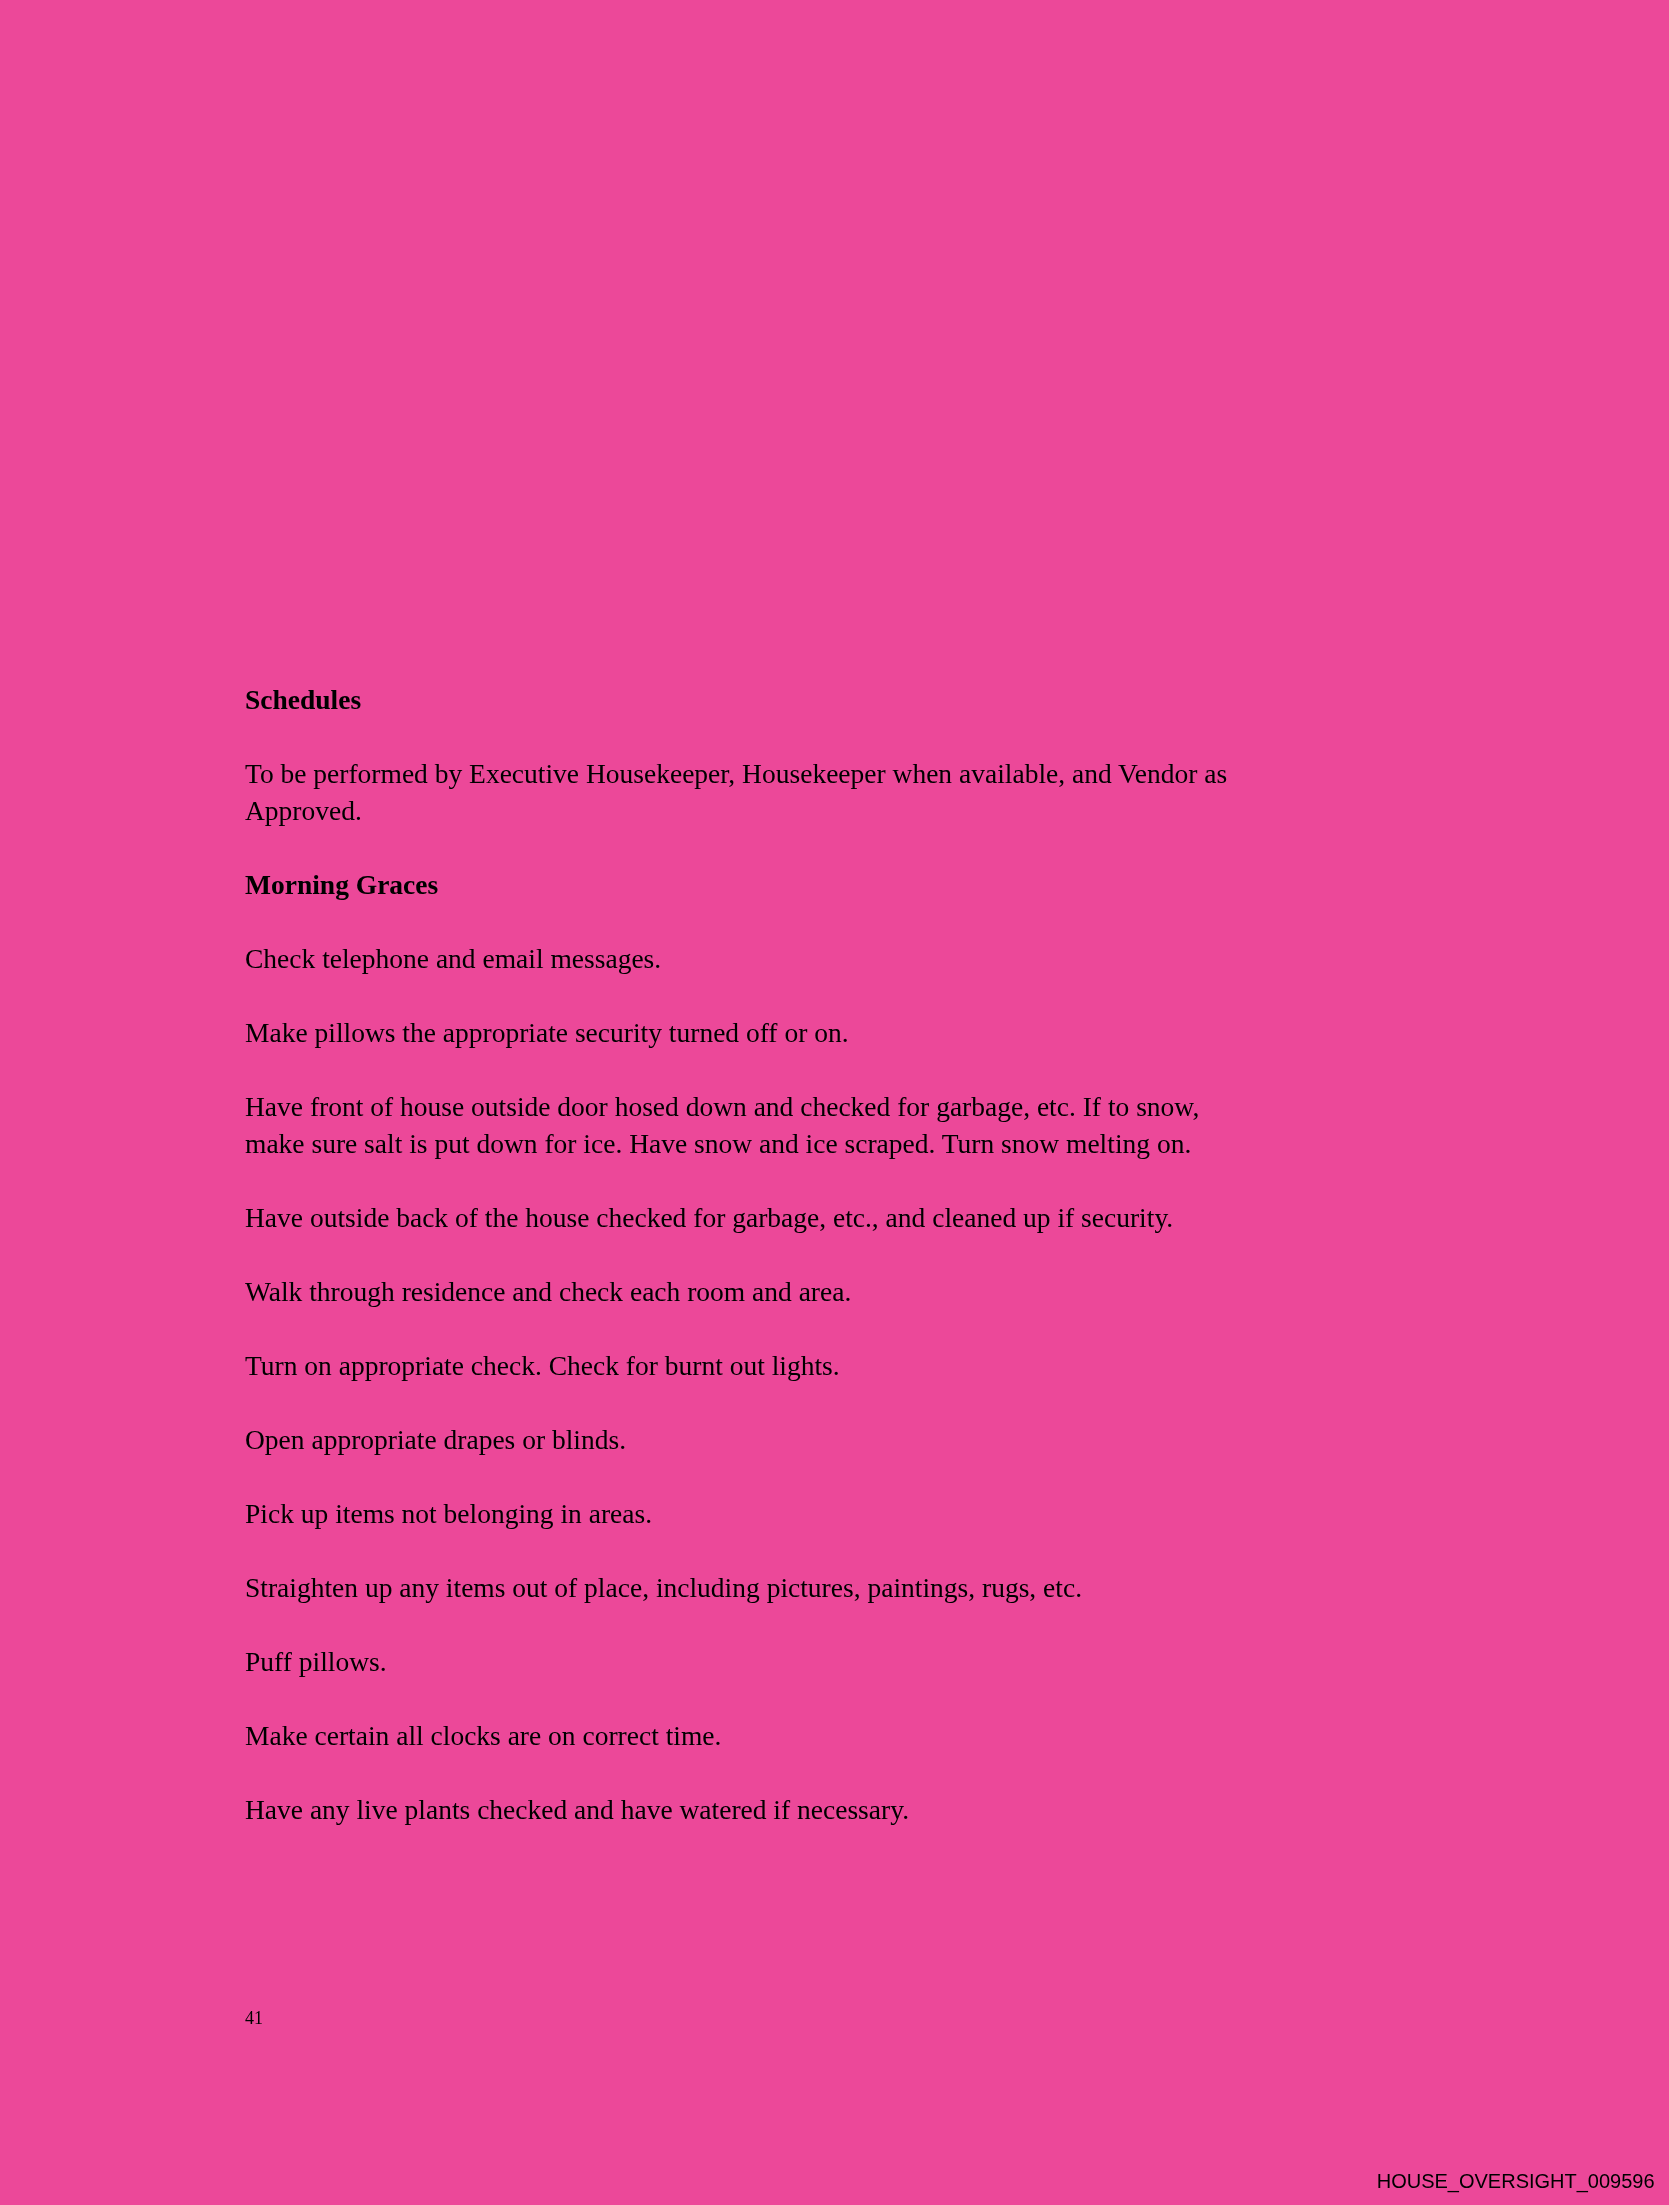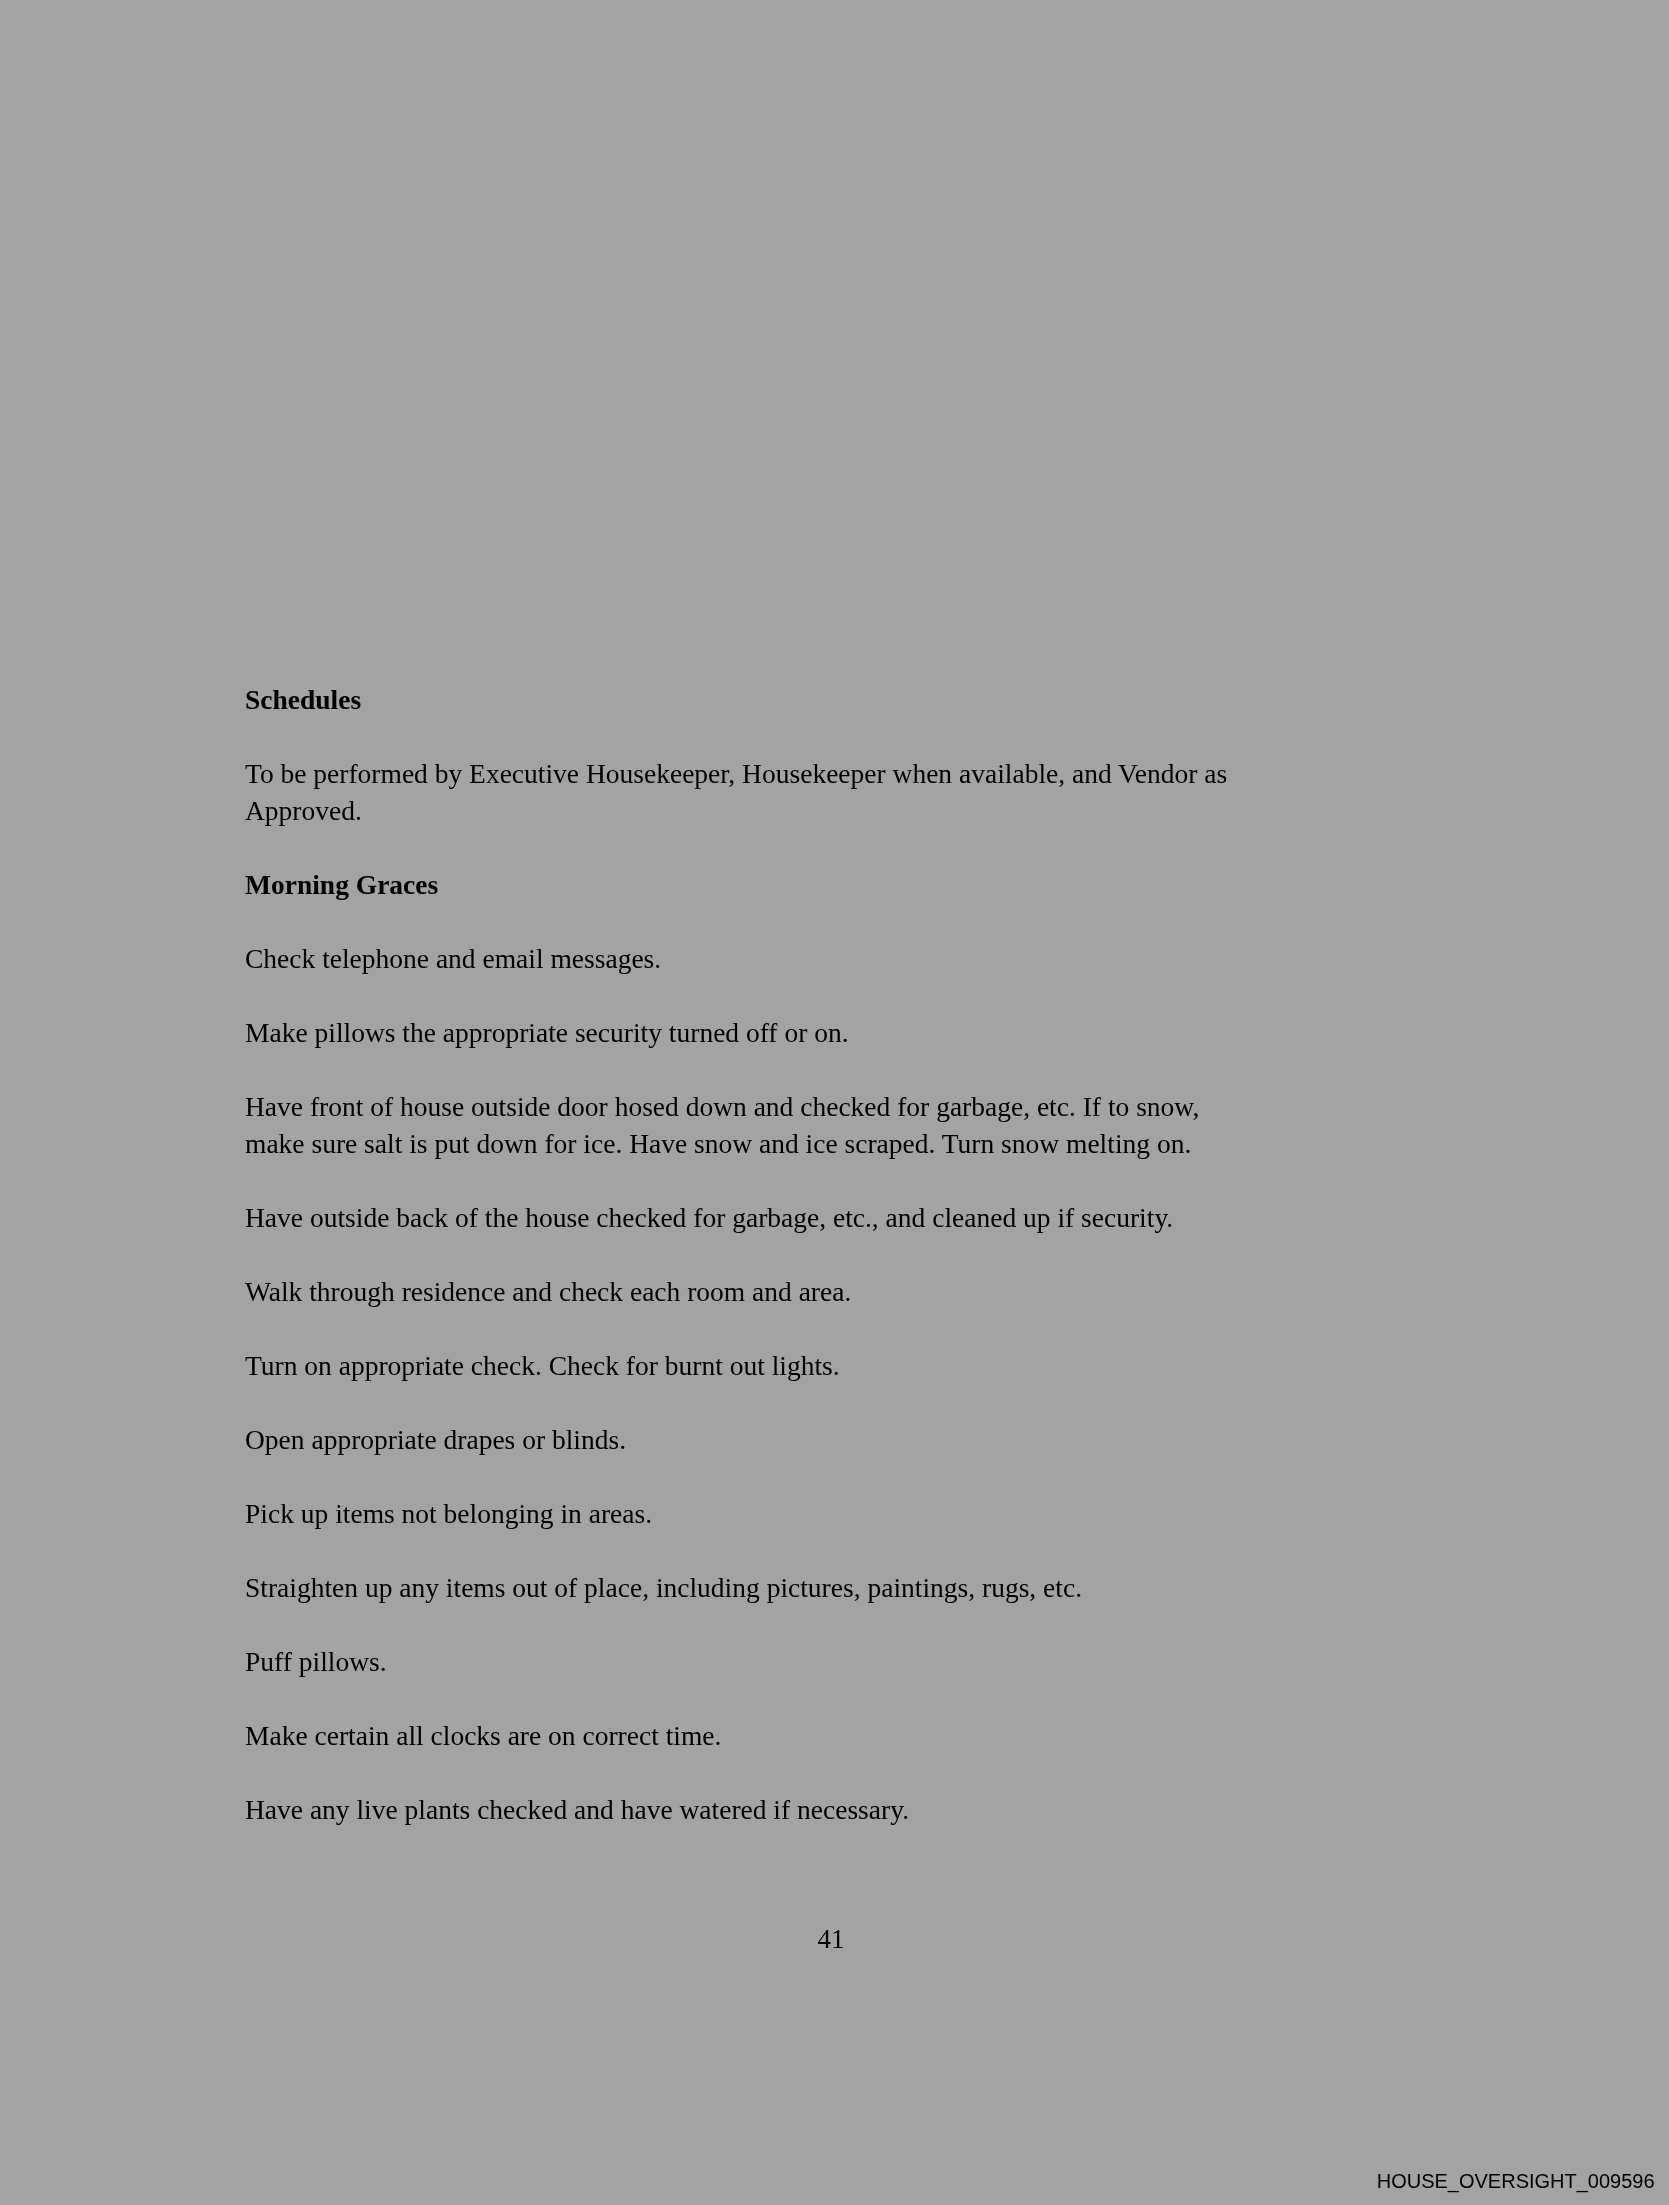"Schedules" .page { background: #a3a3a3 -> #ec4899 }
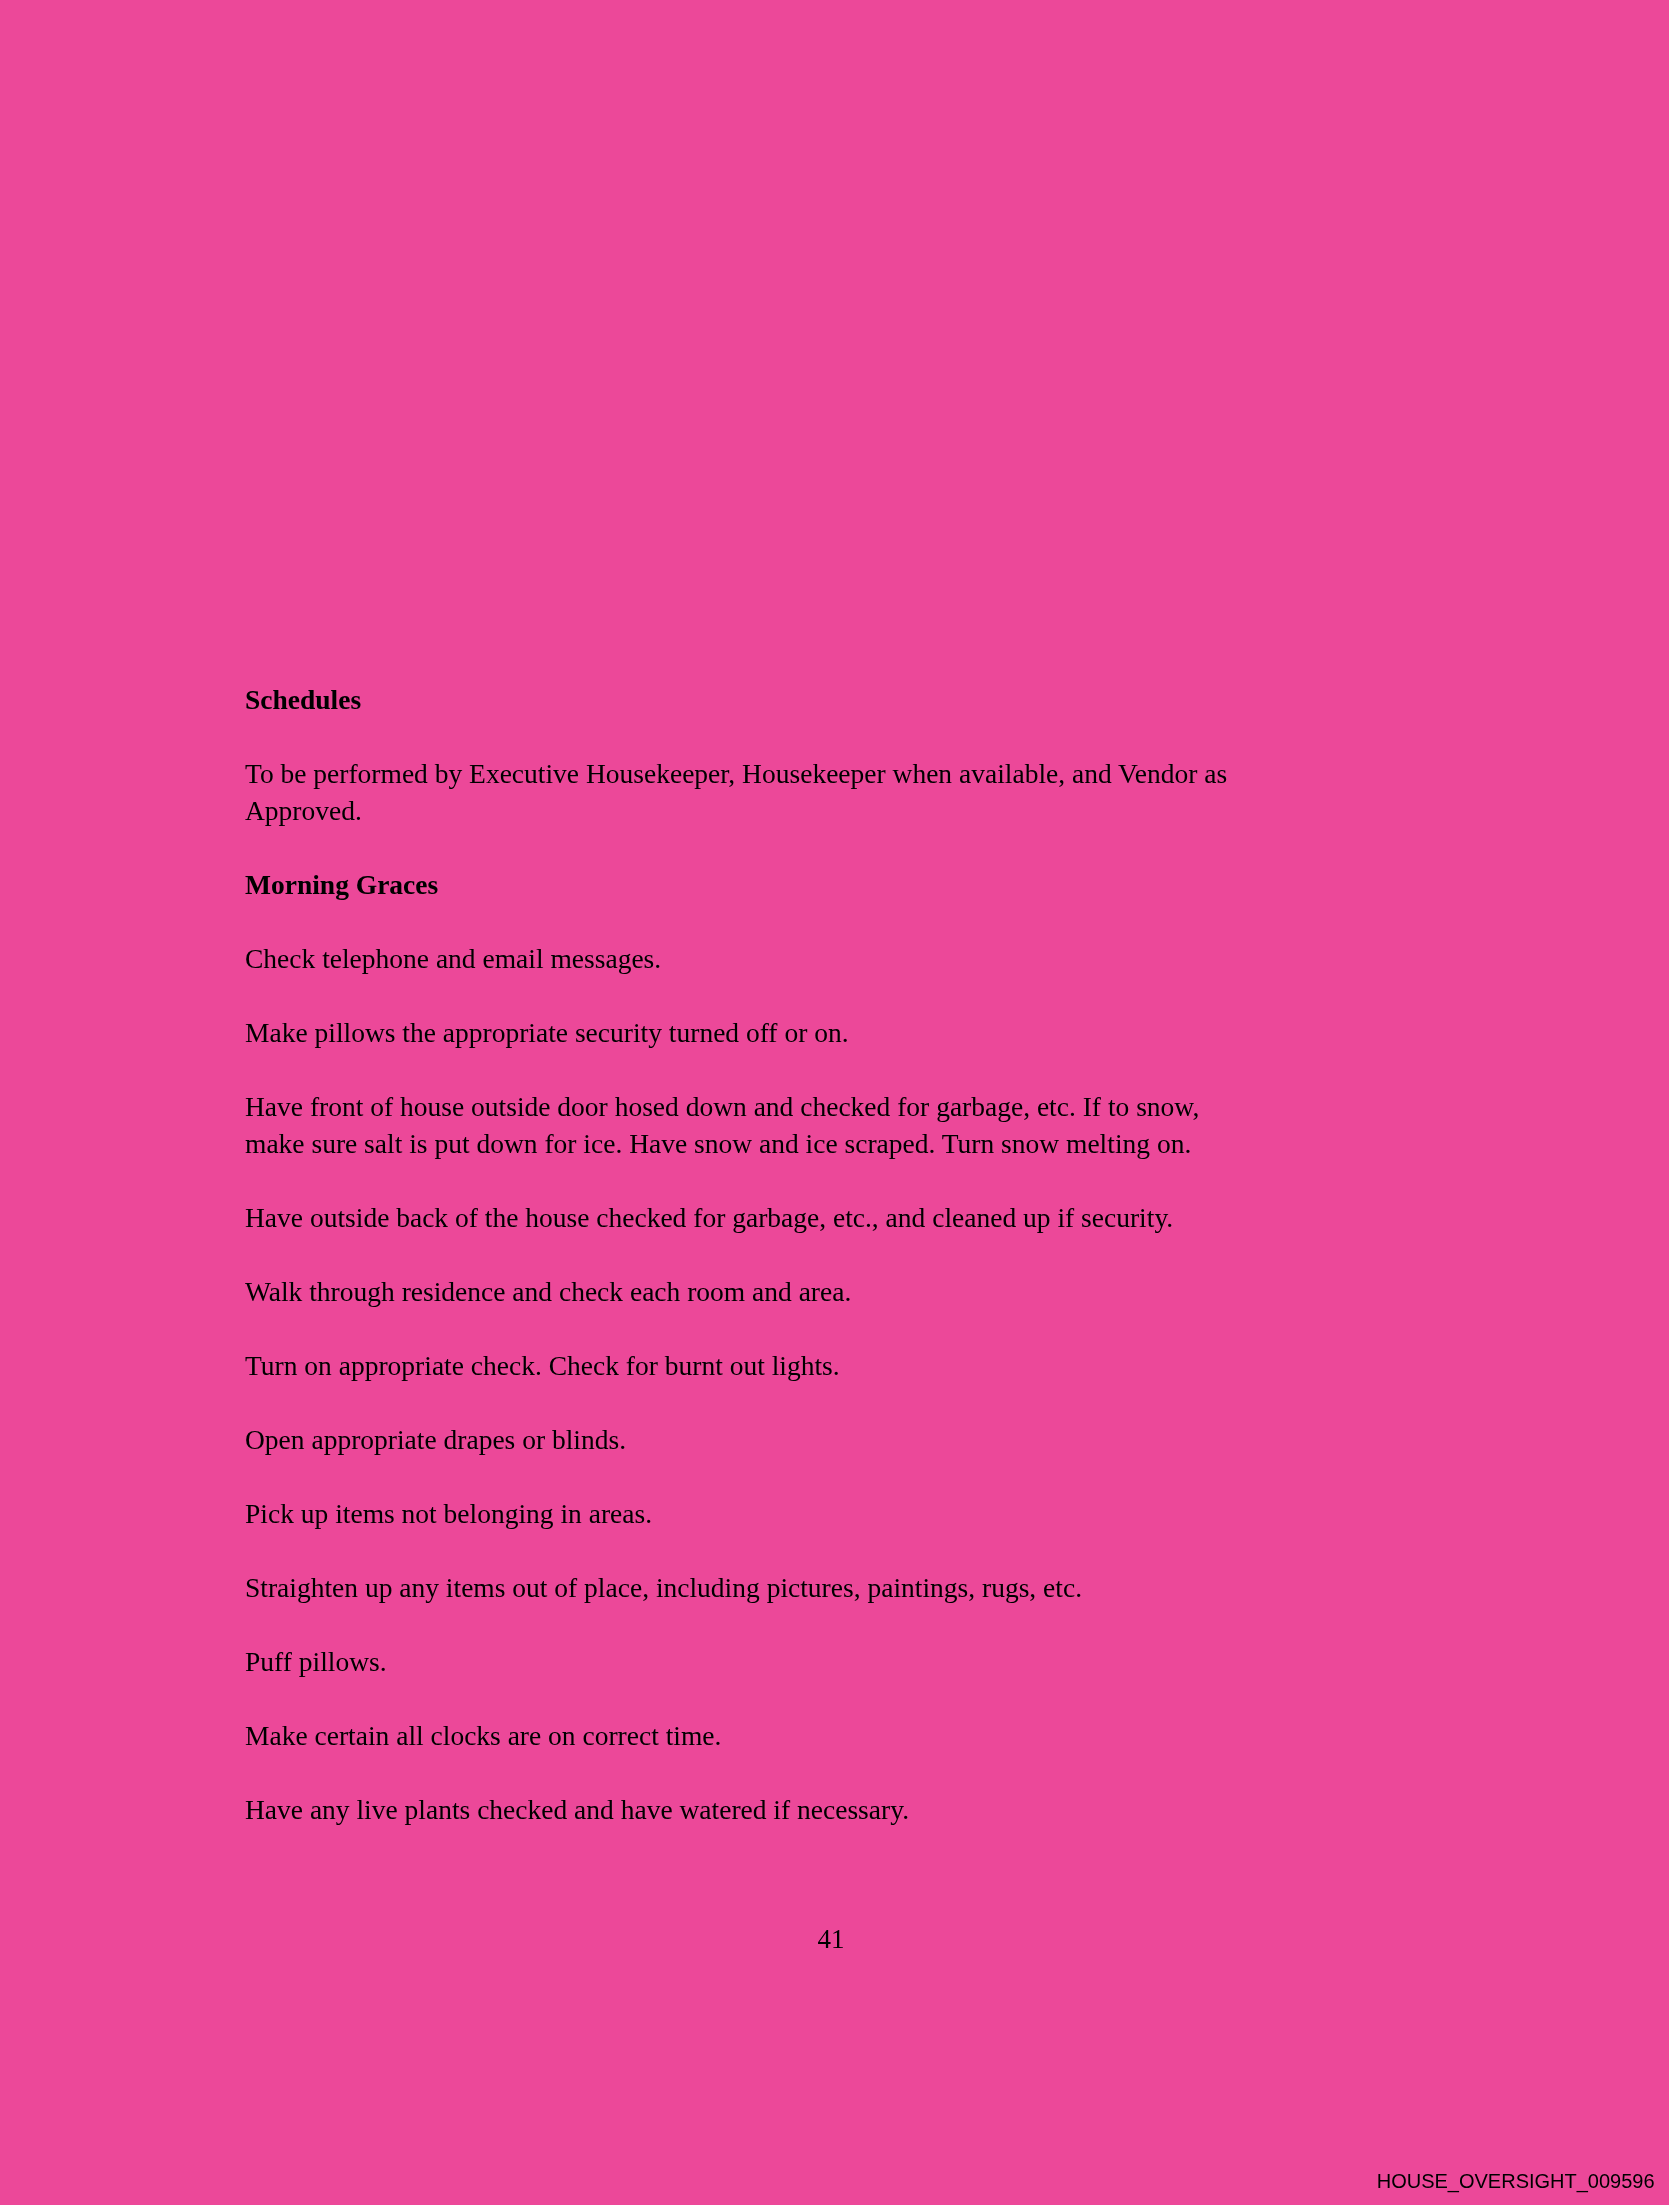"41" .page-number { font-size: 27px -> 18px; text-align: center -> left; top: 1921px -> 2000px }
